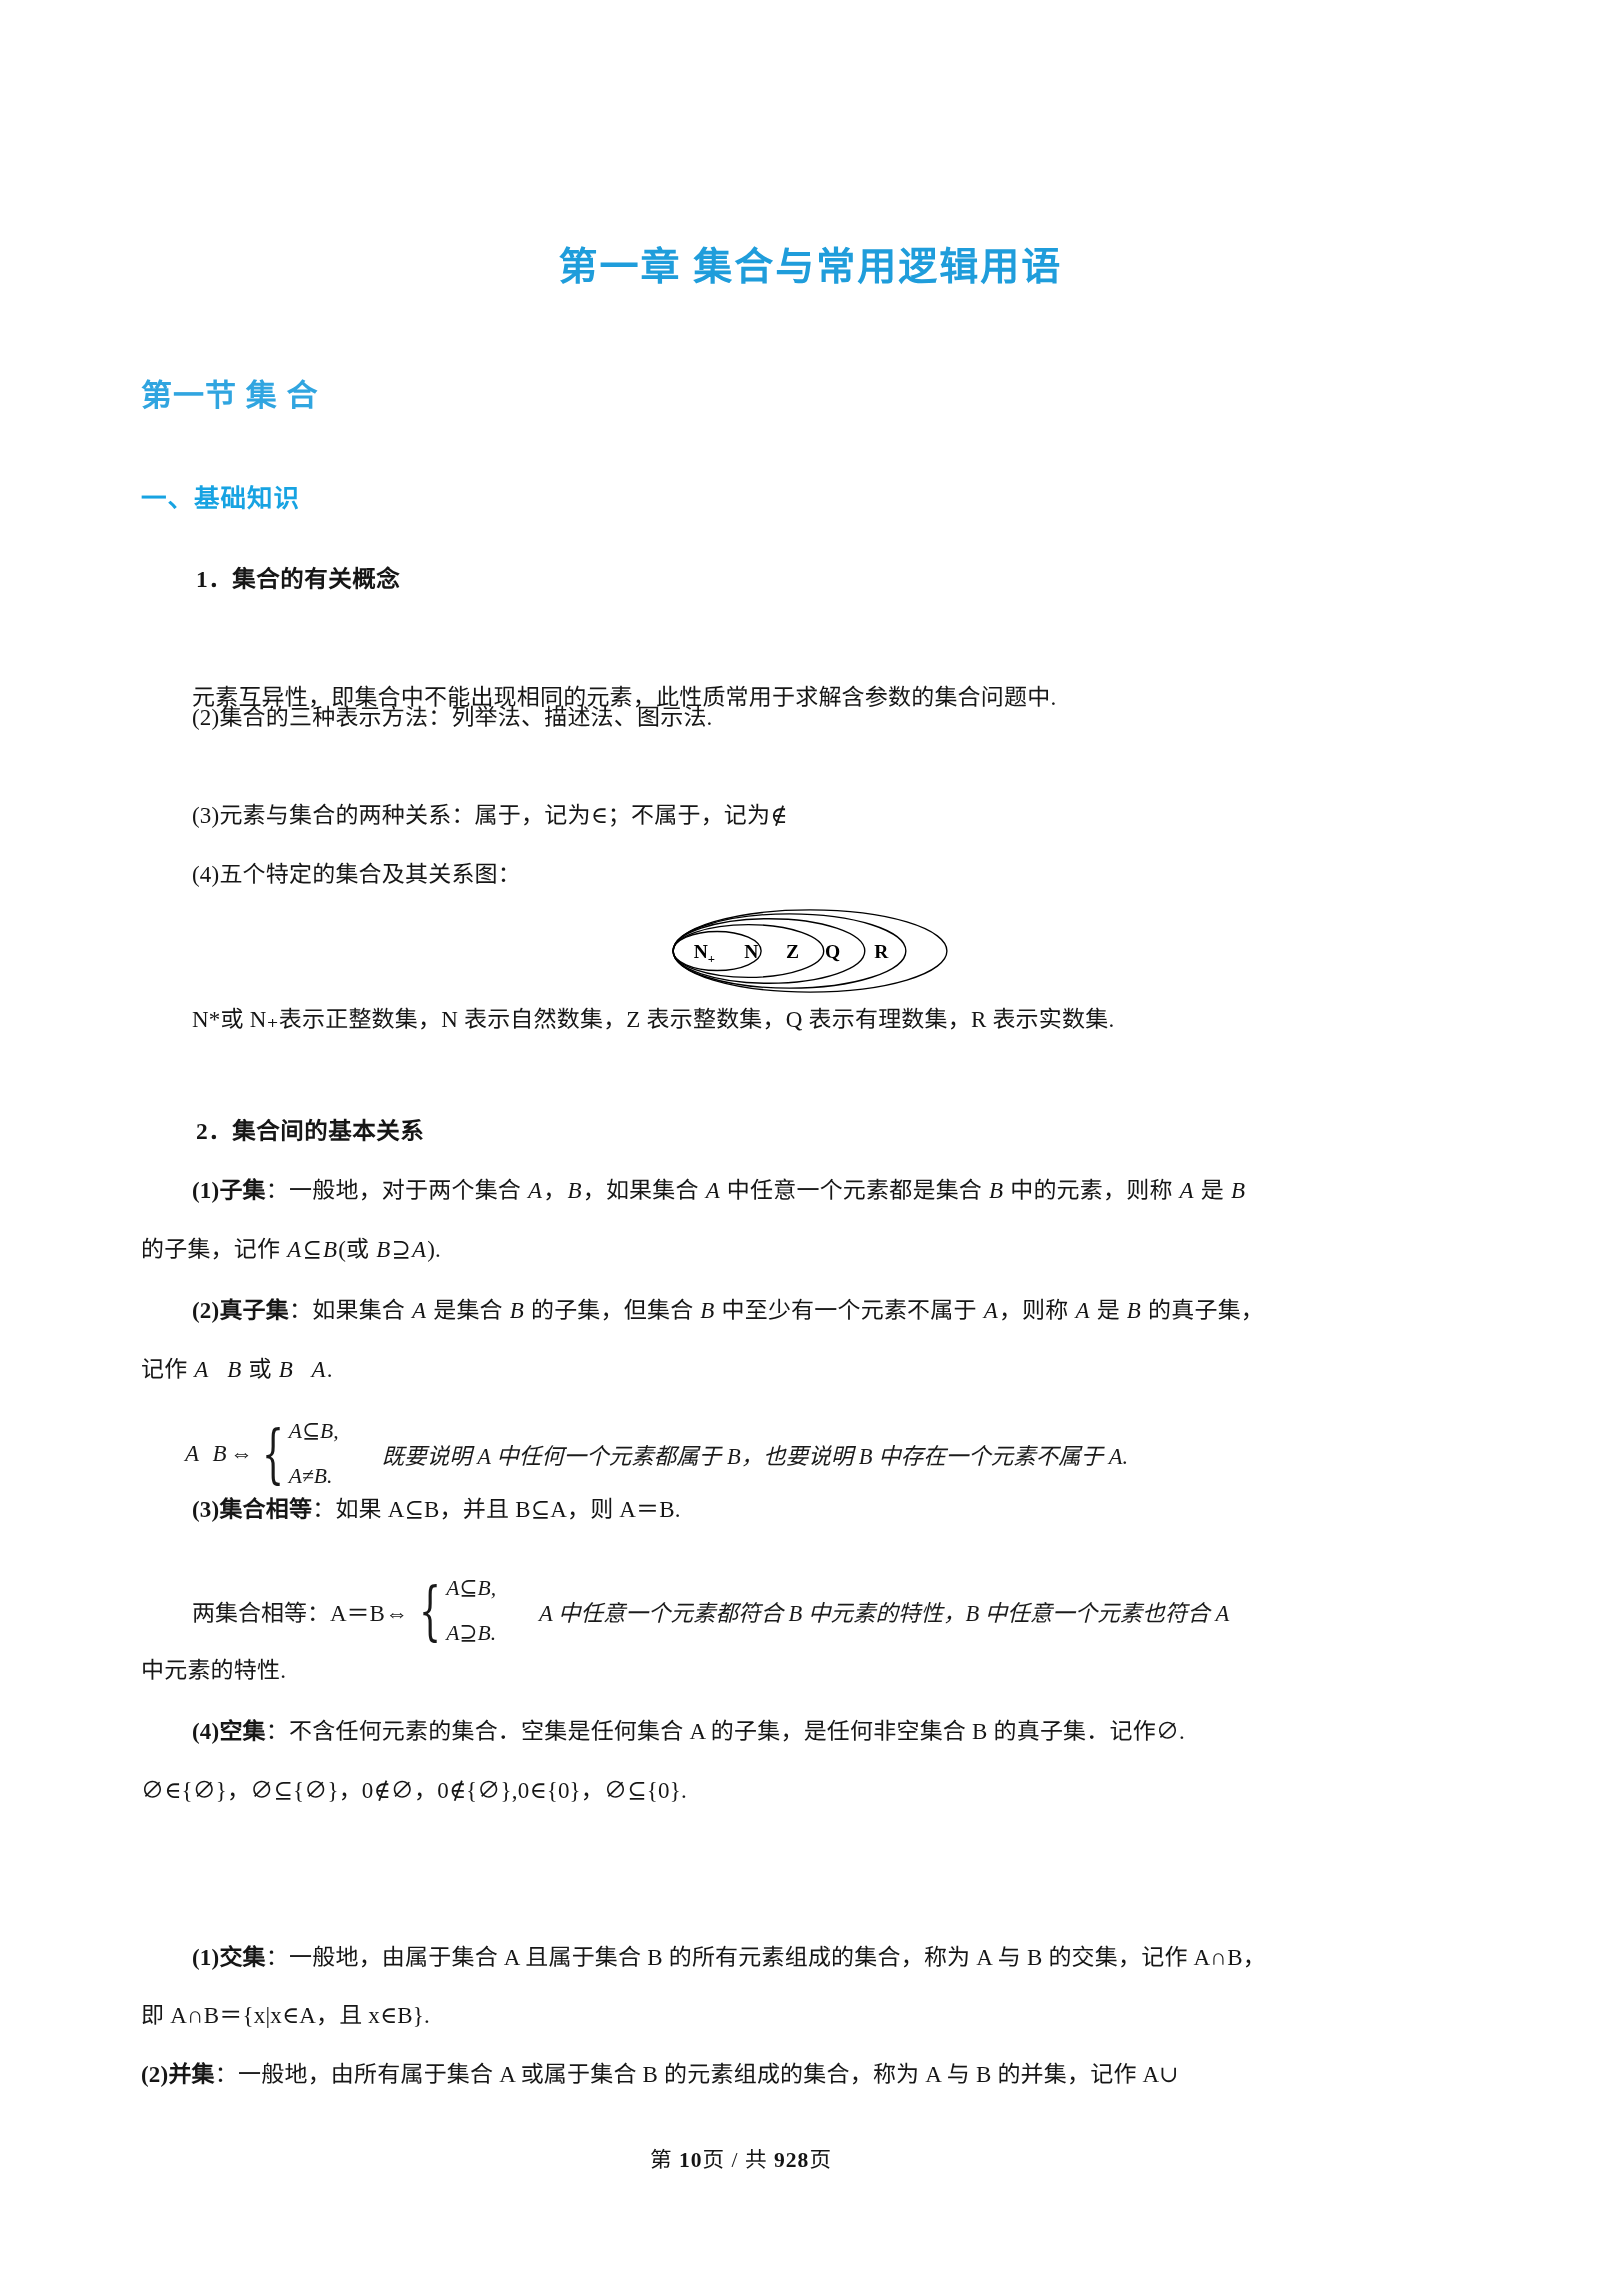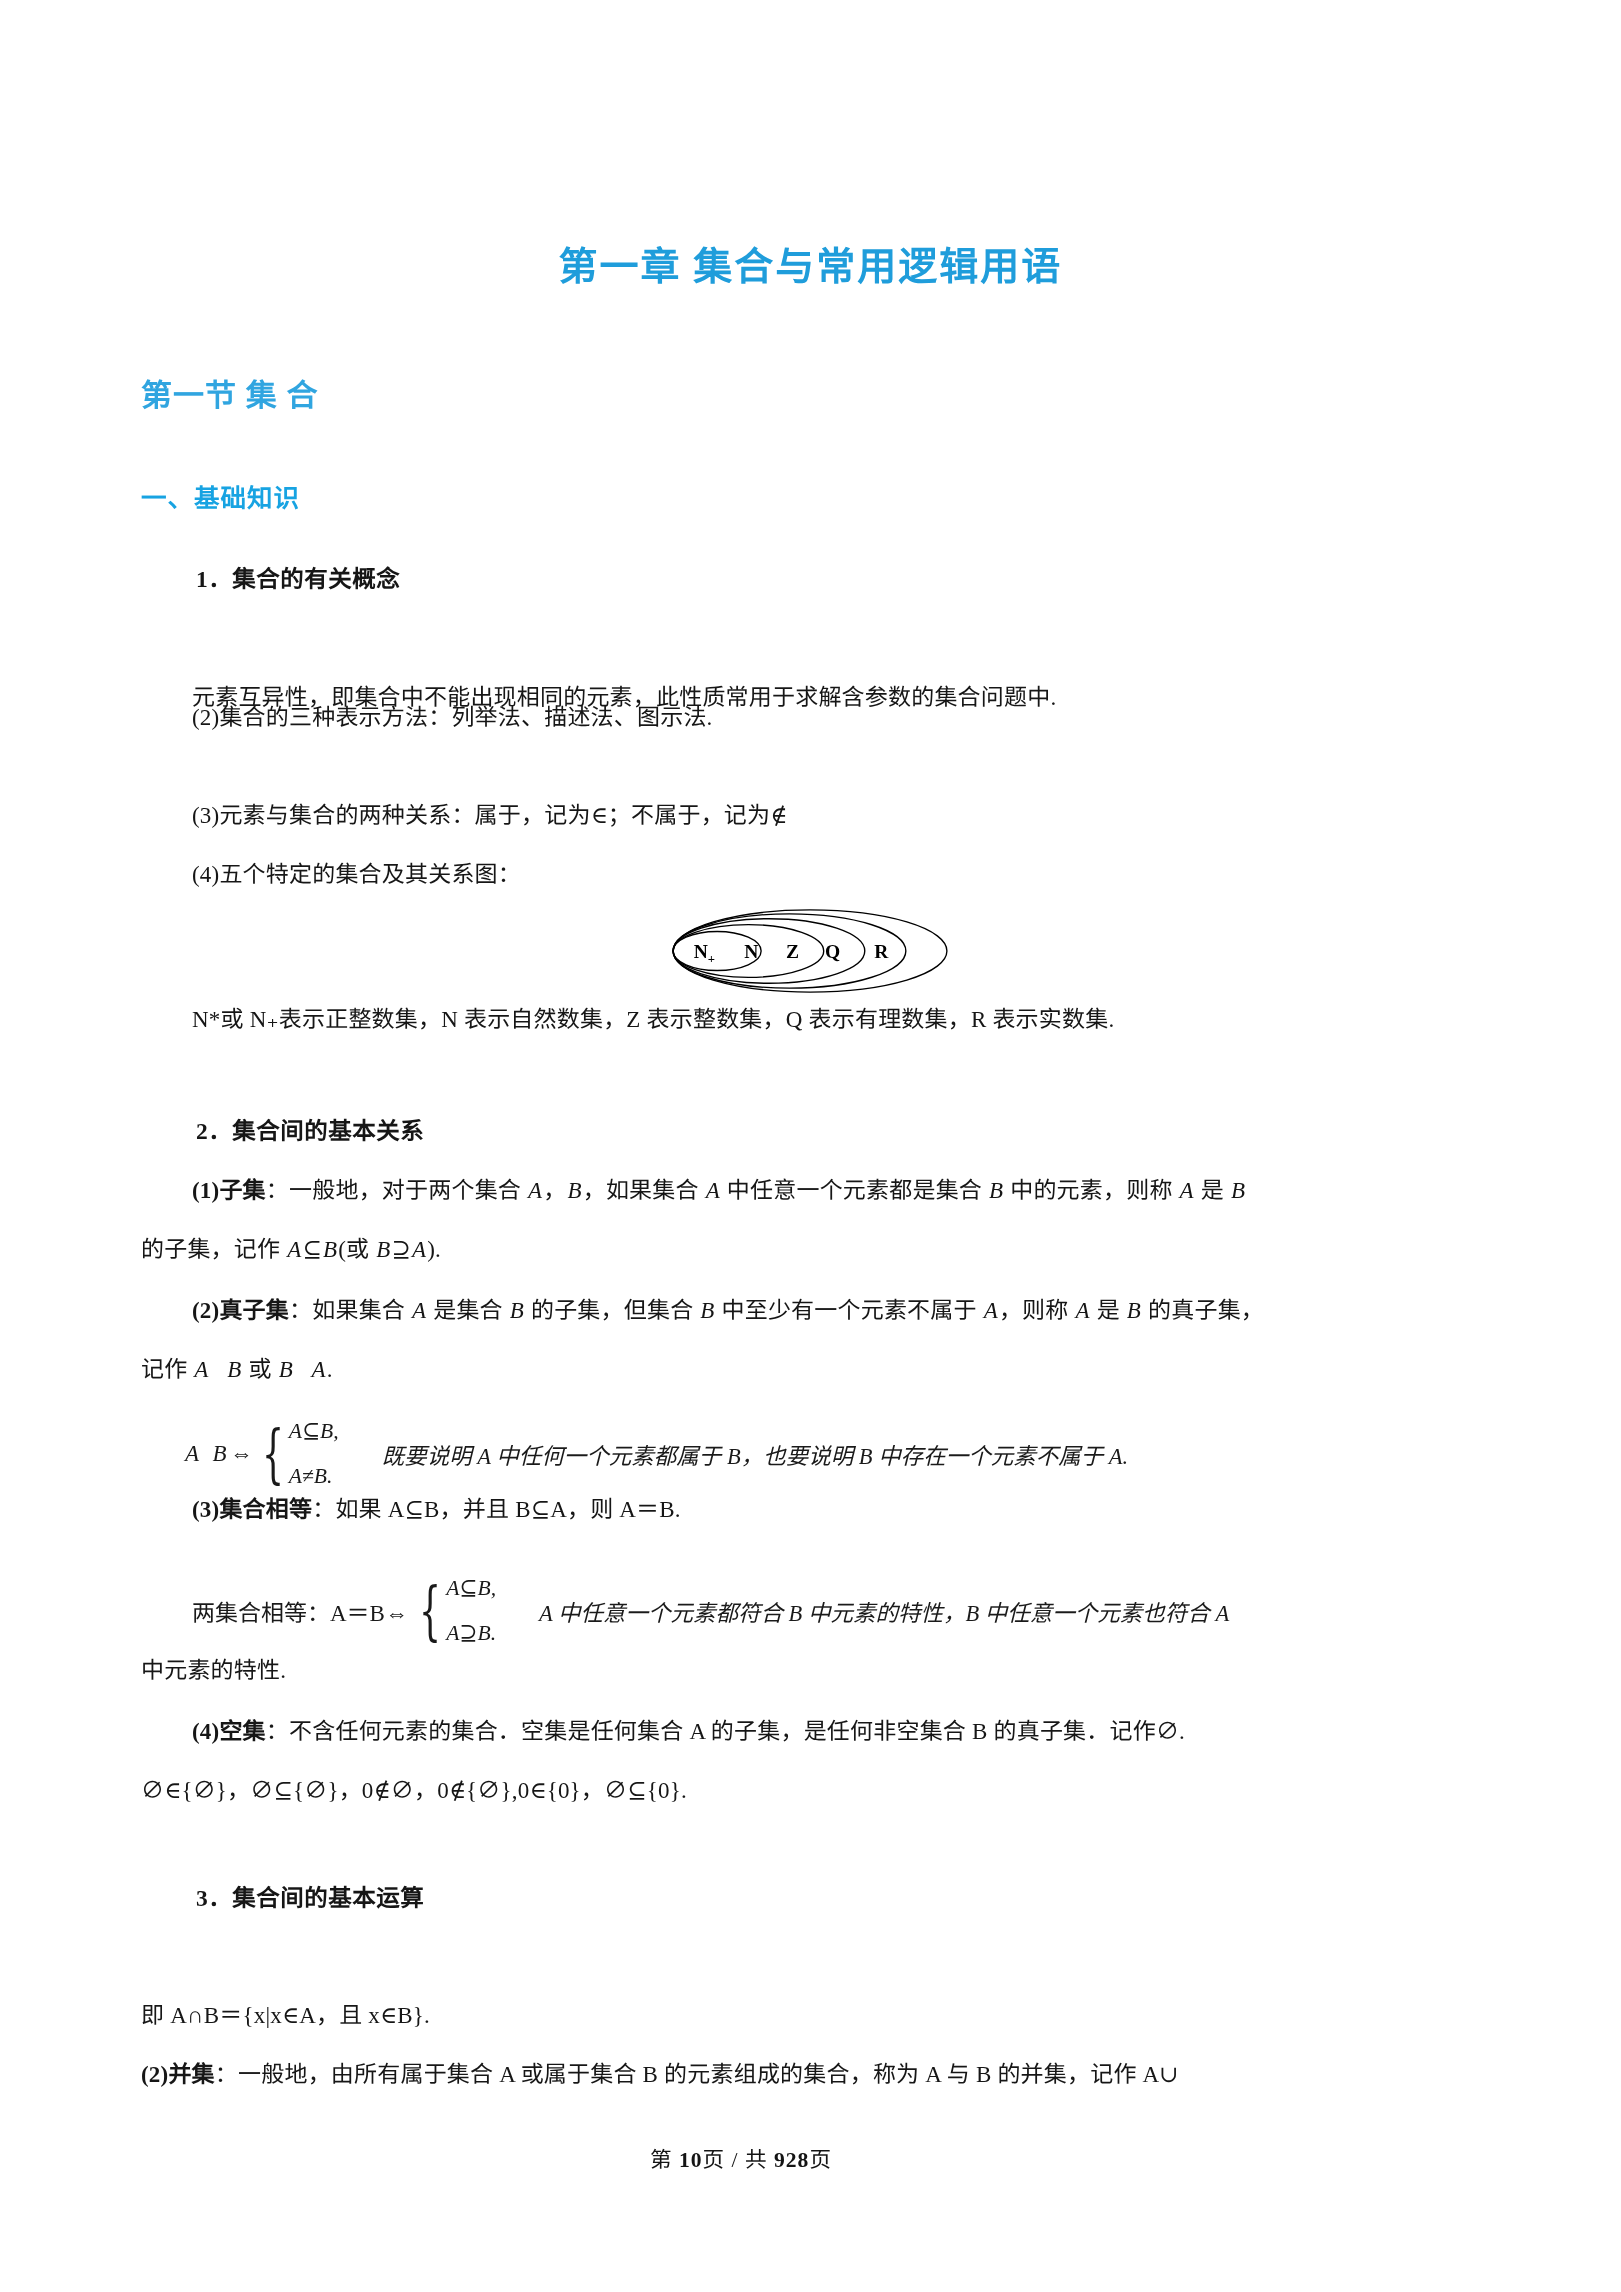"3．集合间的基本运算" div.block { html: <div>3．集合间的基本运算</div> -> none }
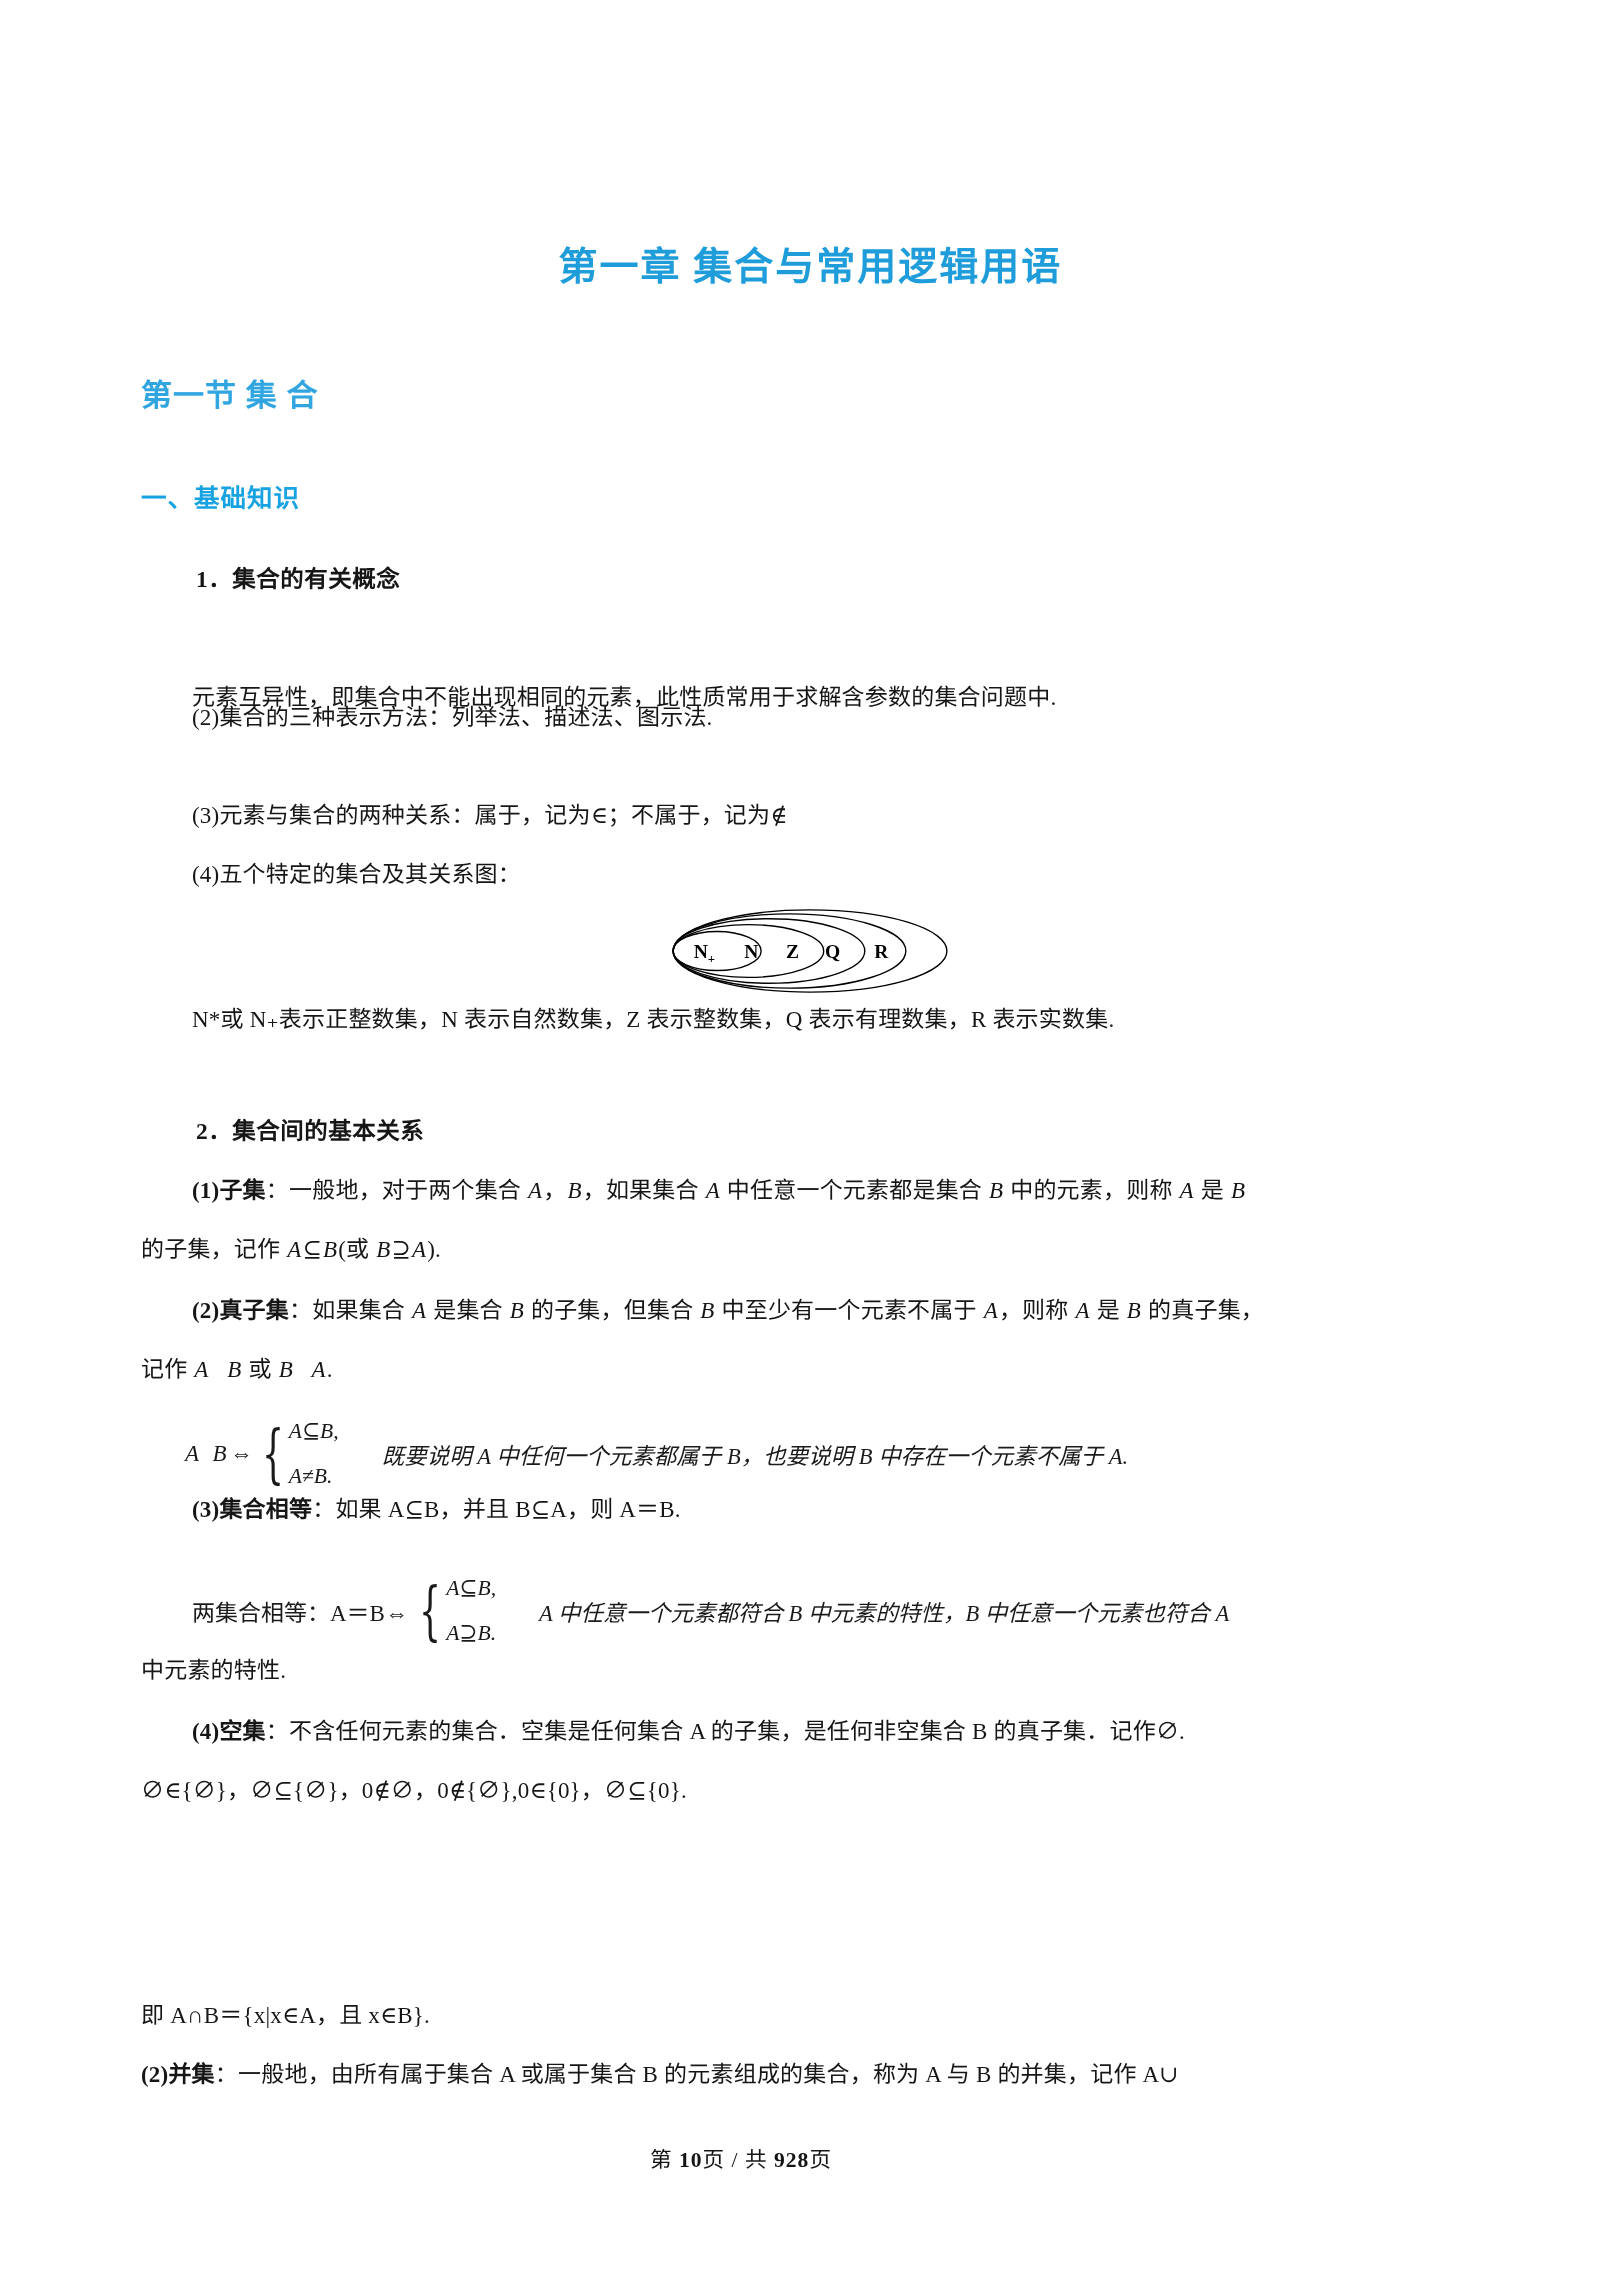"(1)交集：一般地，由属于集合 A 且属于集合 B 的所有元素组成的集合，称为" div.block { html: none -> <div> <span>(1)交集</span><span>：一般地，由属于集合 A 且属于集合 B 的所有元素组成的集合，称为 A 与 B 的交集，记作 A∩B，</span> </div> }
